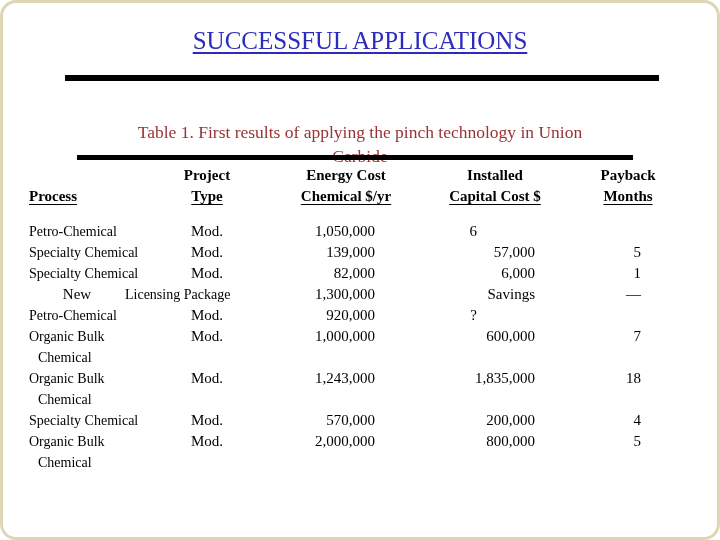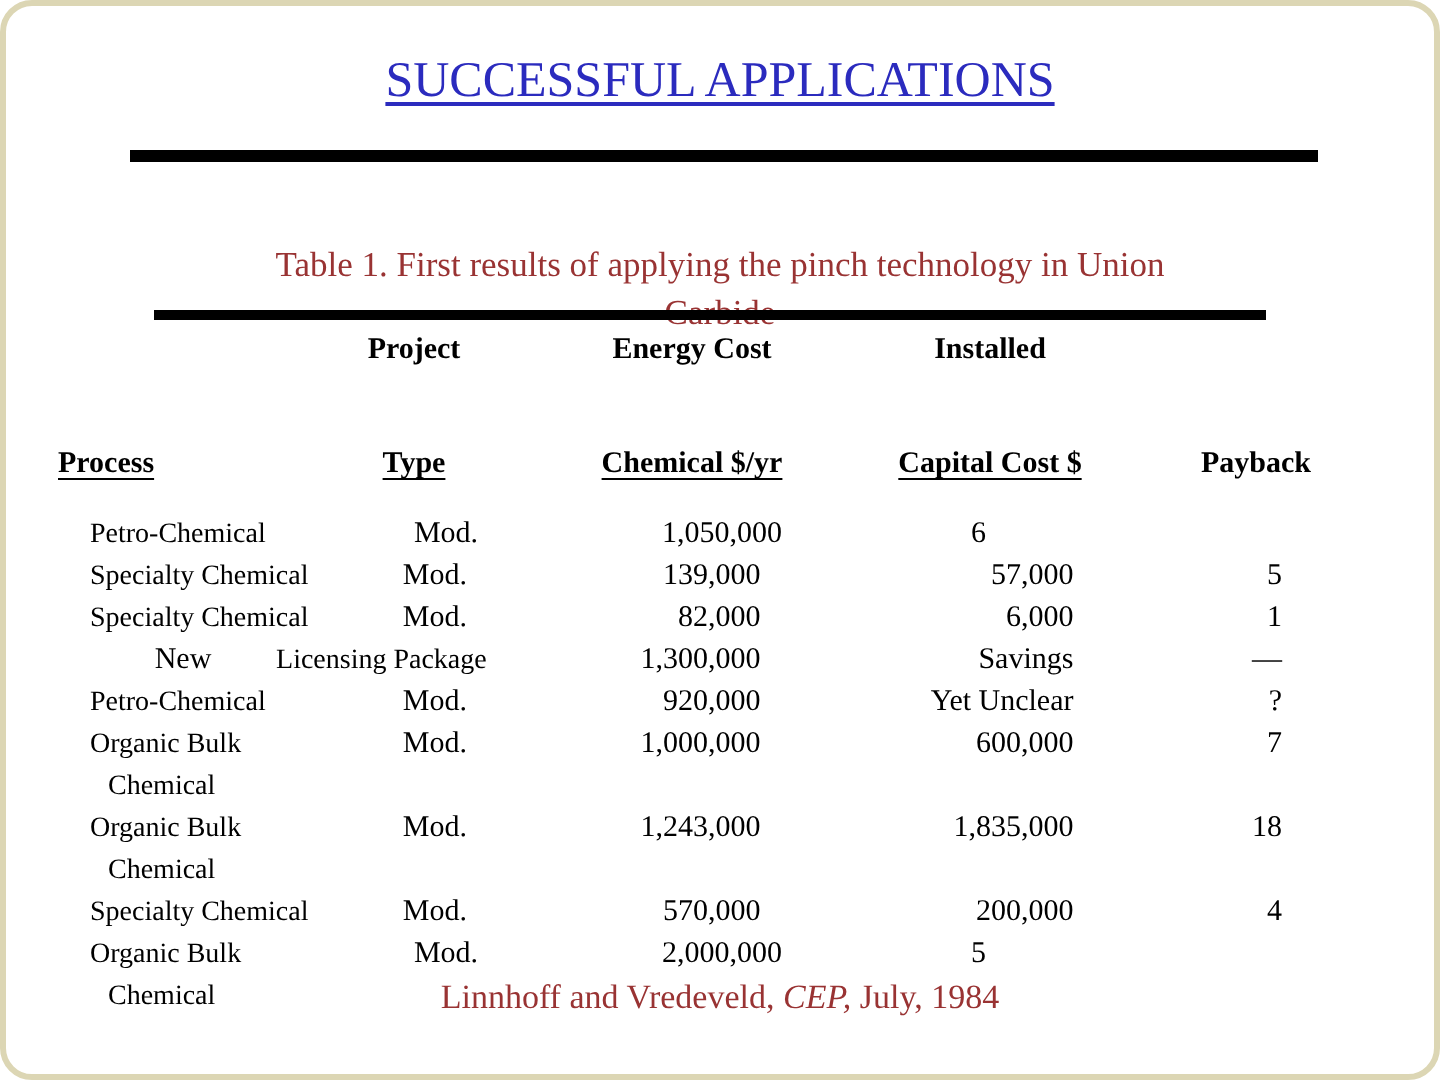"Process" .u { margin-top: 36px -> none }
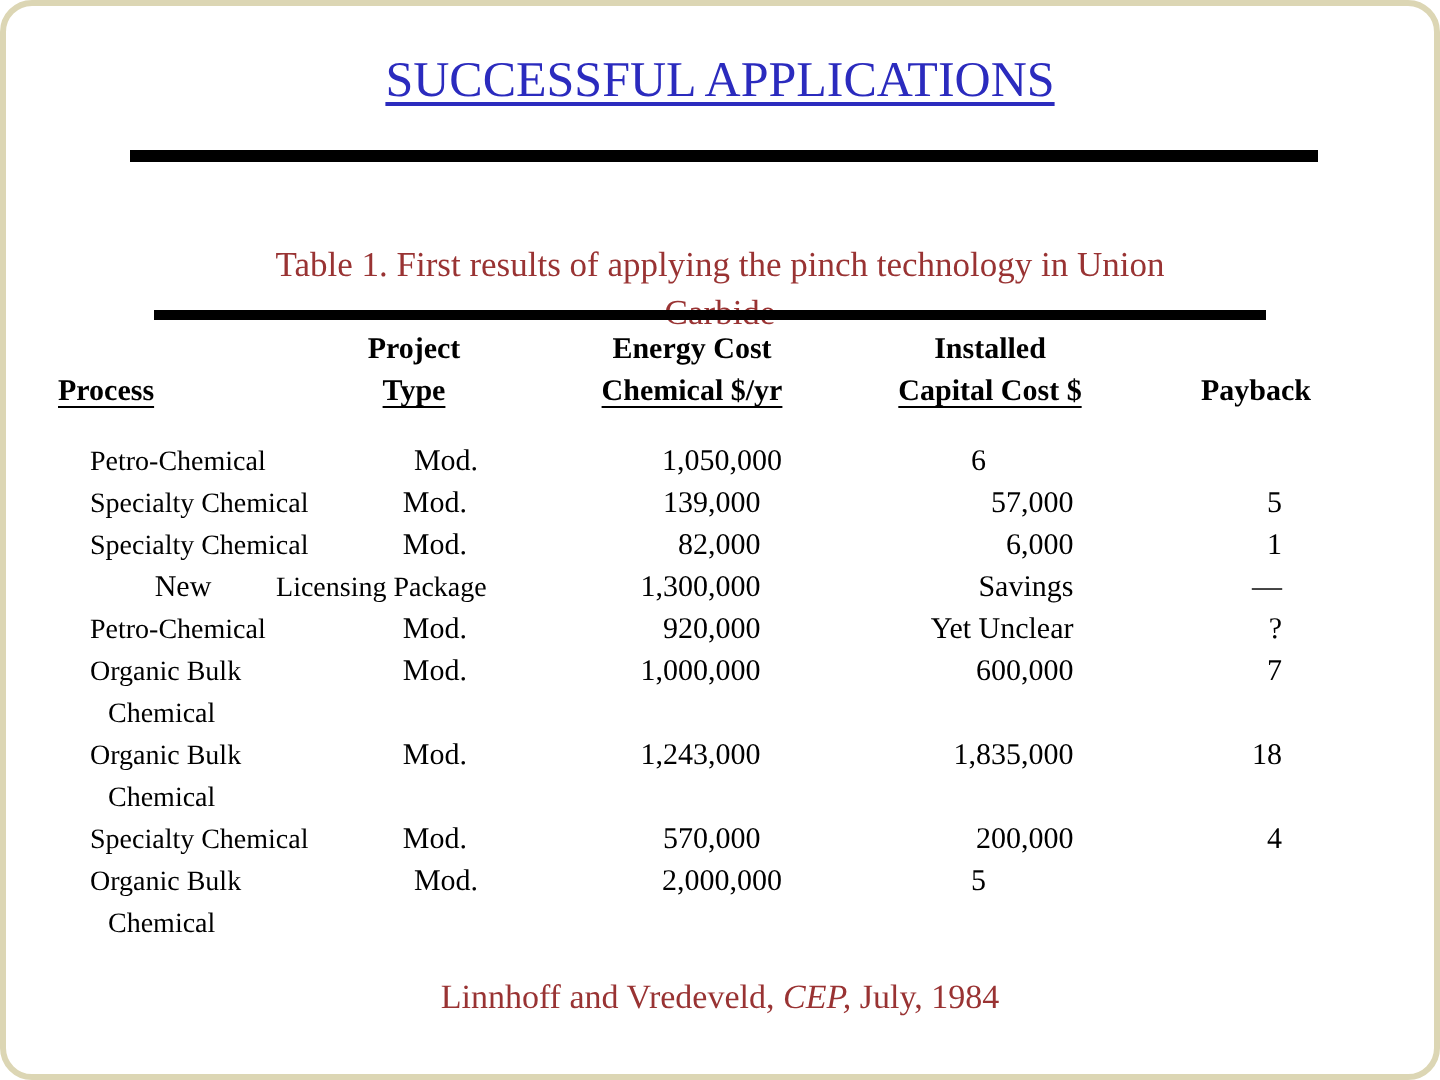"Months" div.u { html: none -> <div>Months</div> }
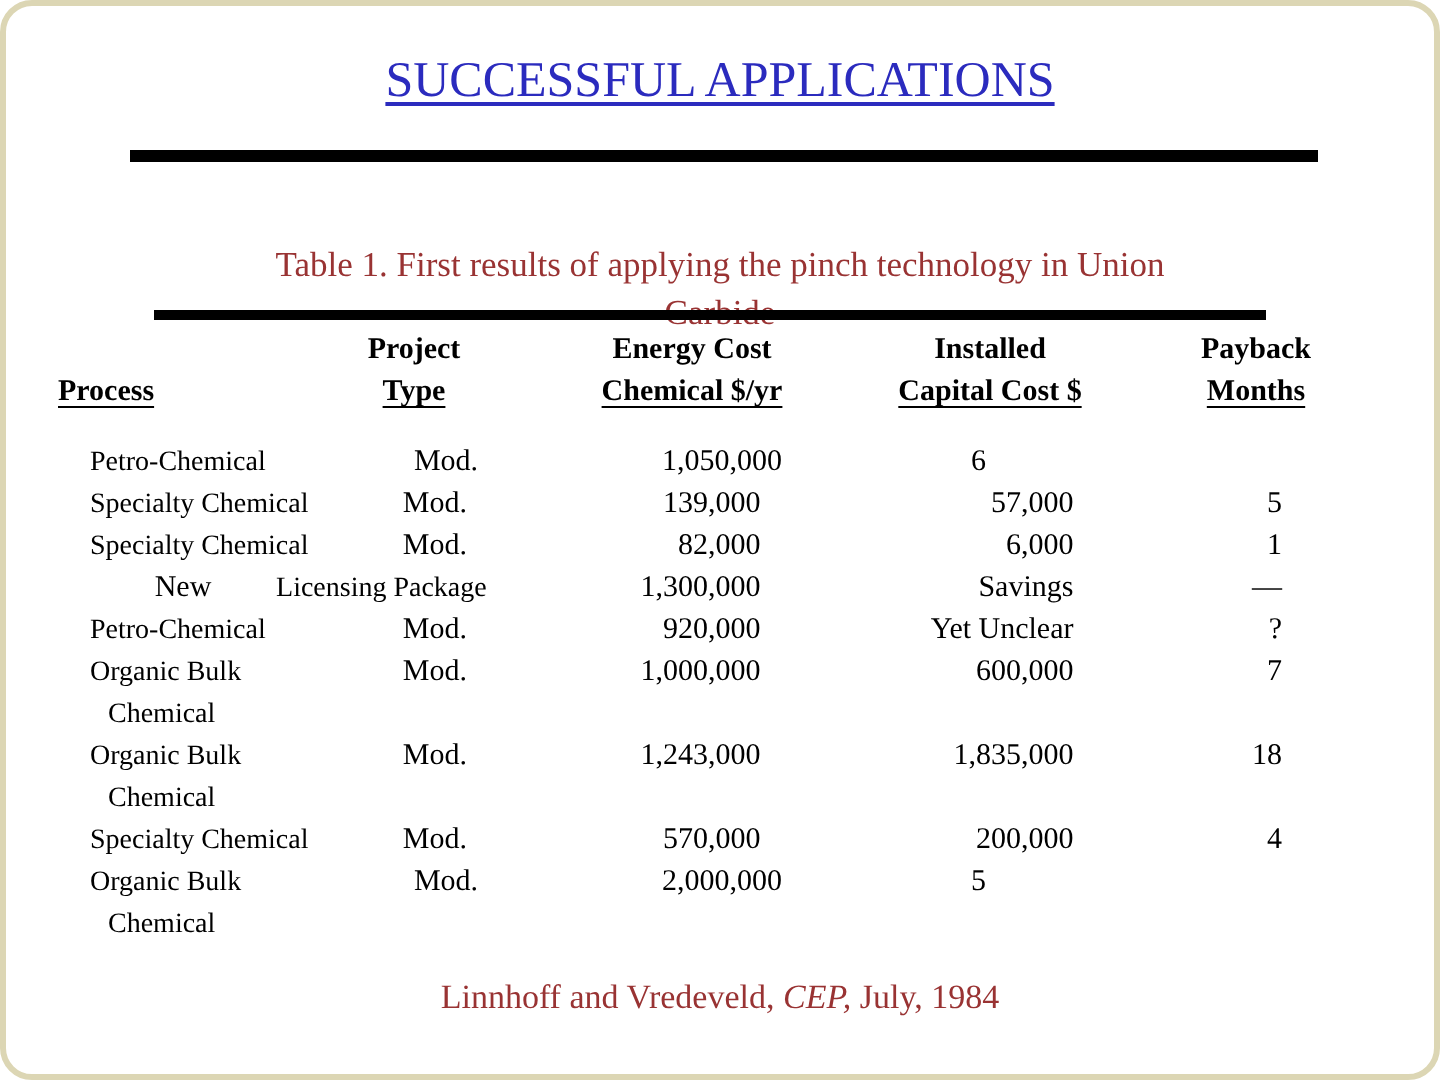"Petro-Chemical" .rows { margin-left: 16px -> none }
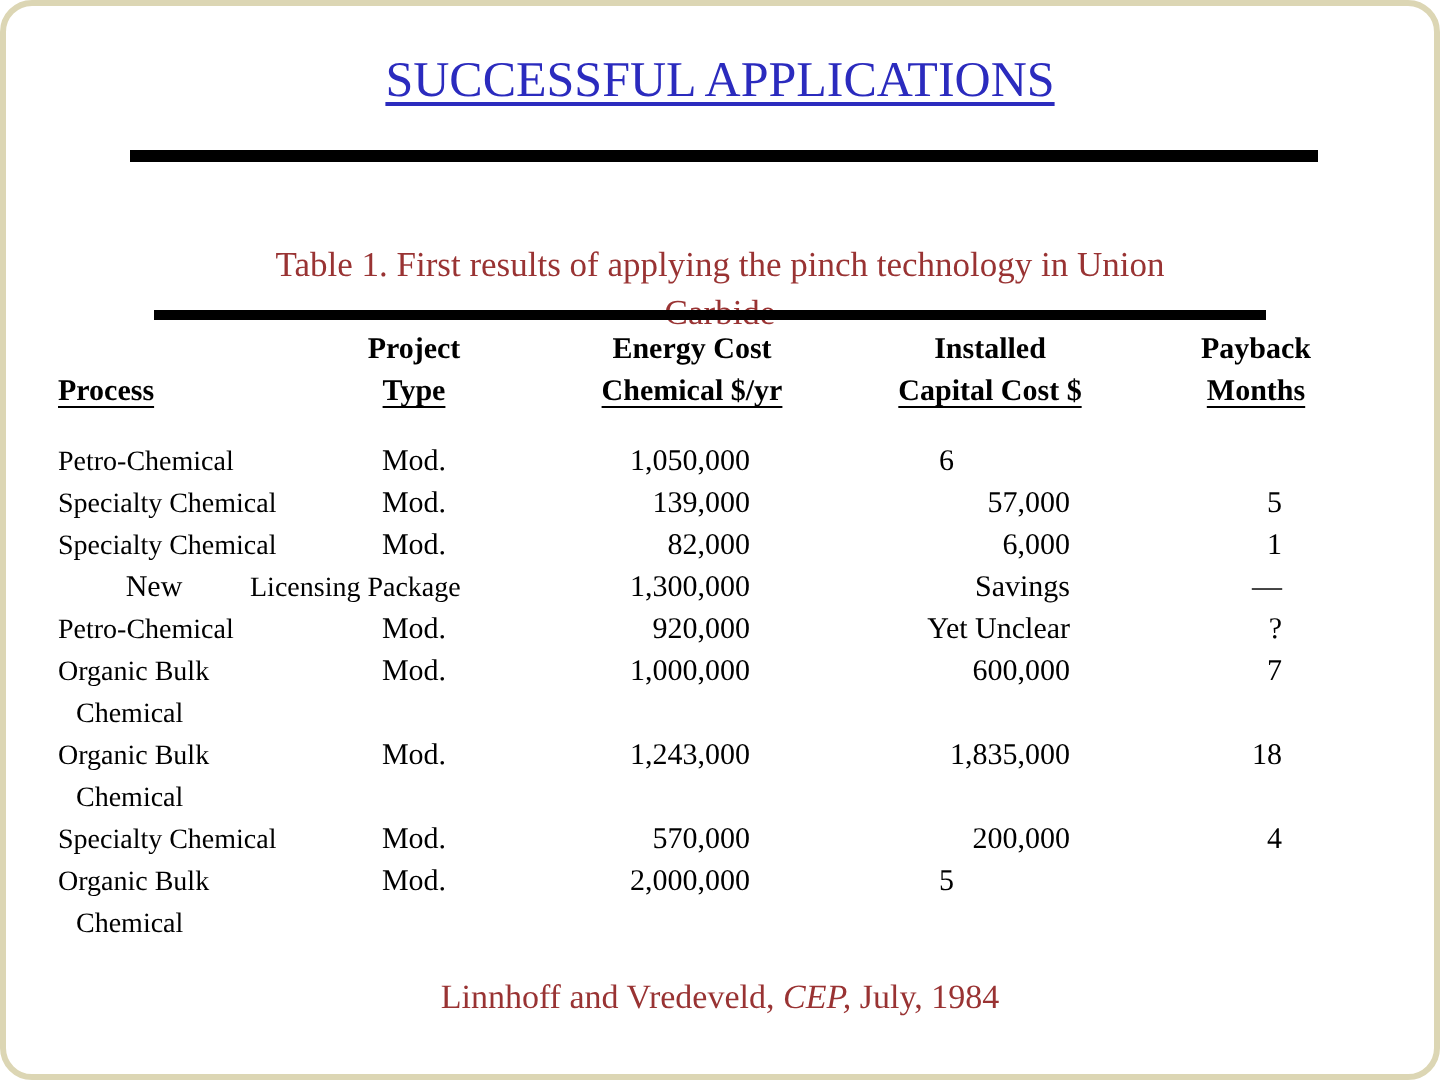"Yet Unclear" div.cell { html: <div>Yet Unclear</div> -> none }
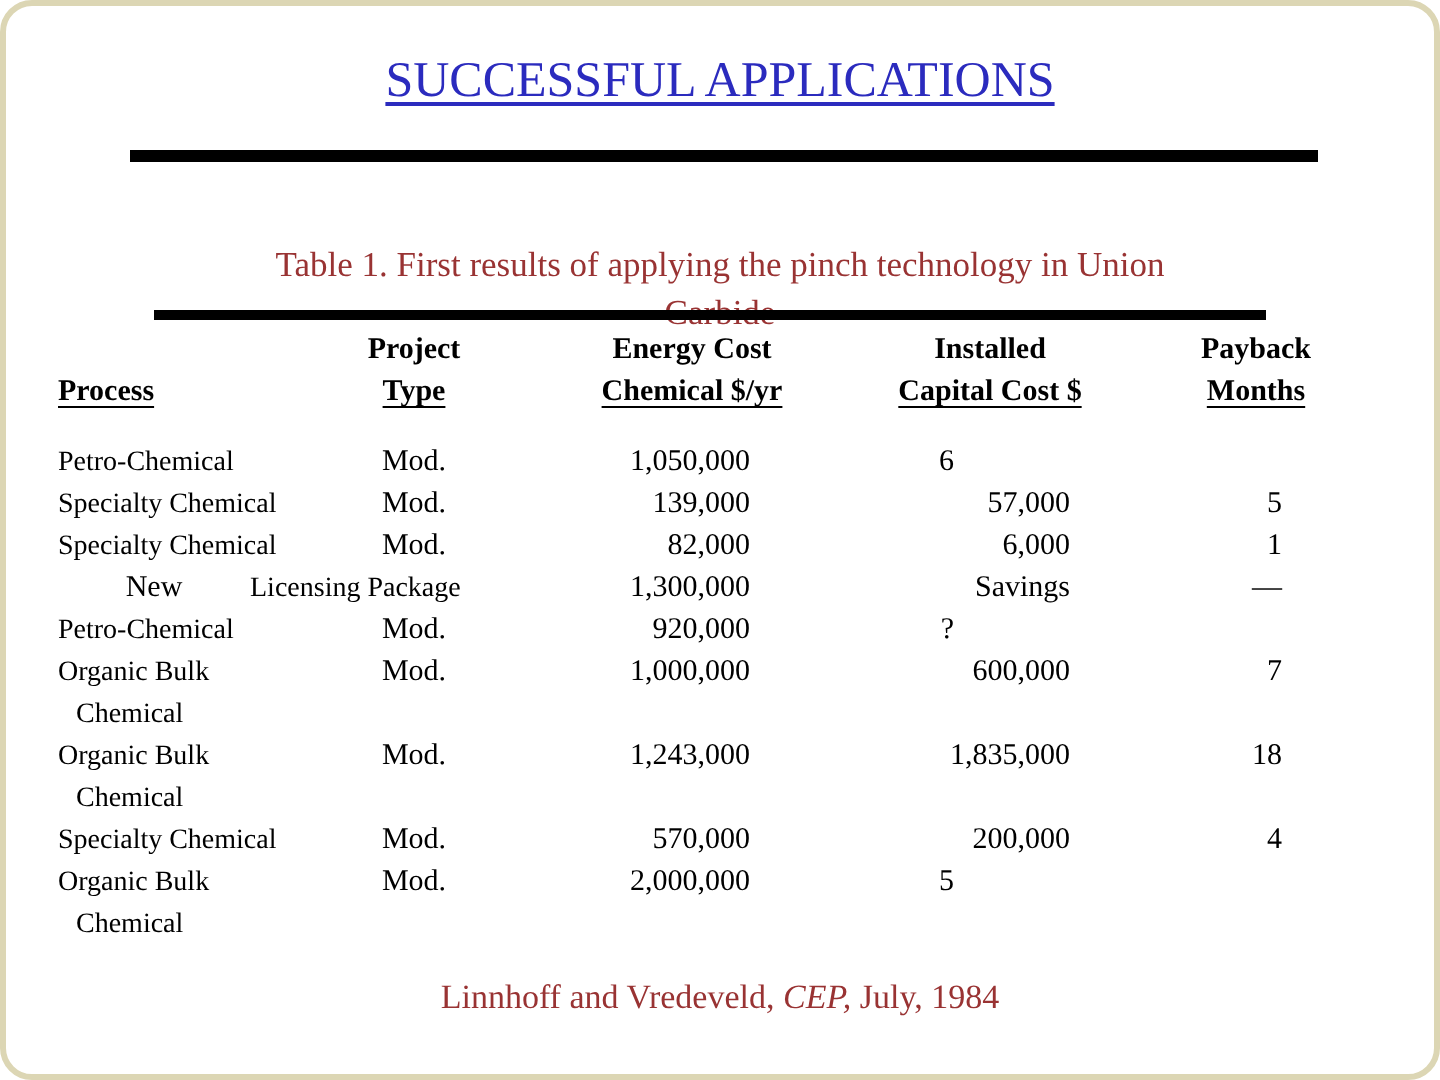"800,000" div.cell { html: none -> <div>800,000</div> }
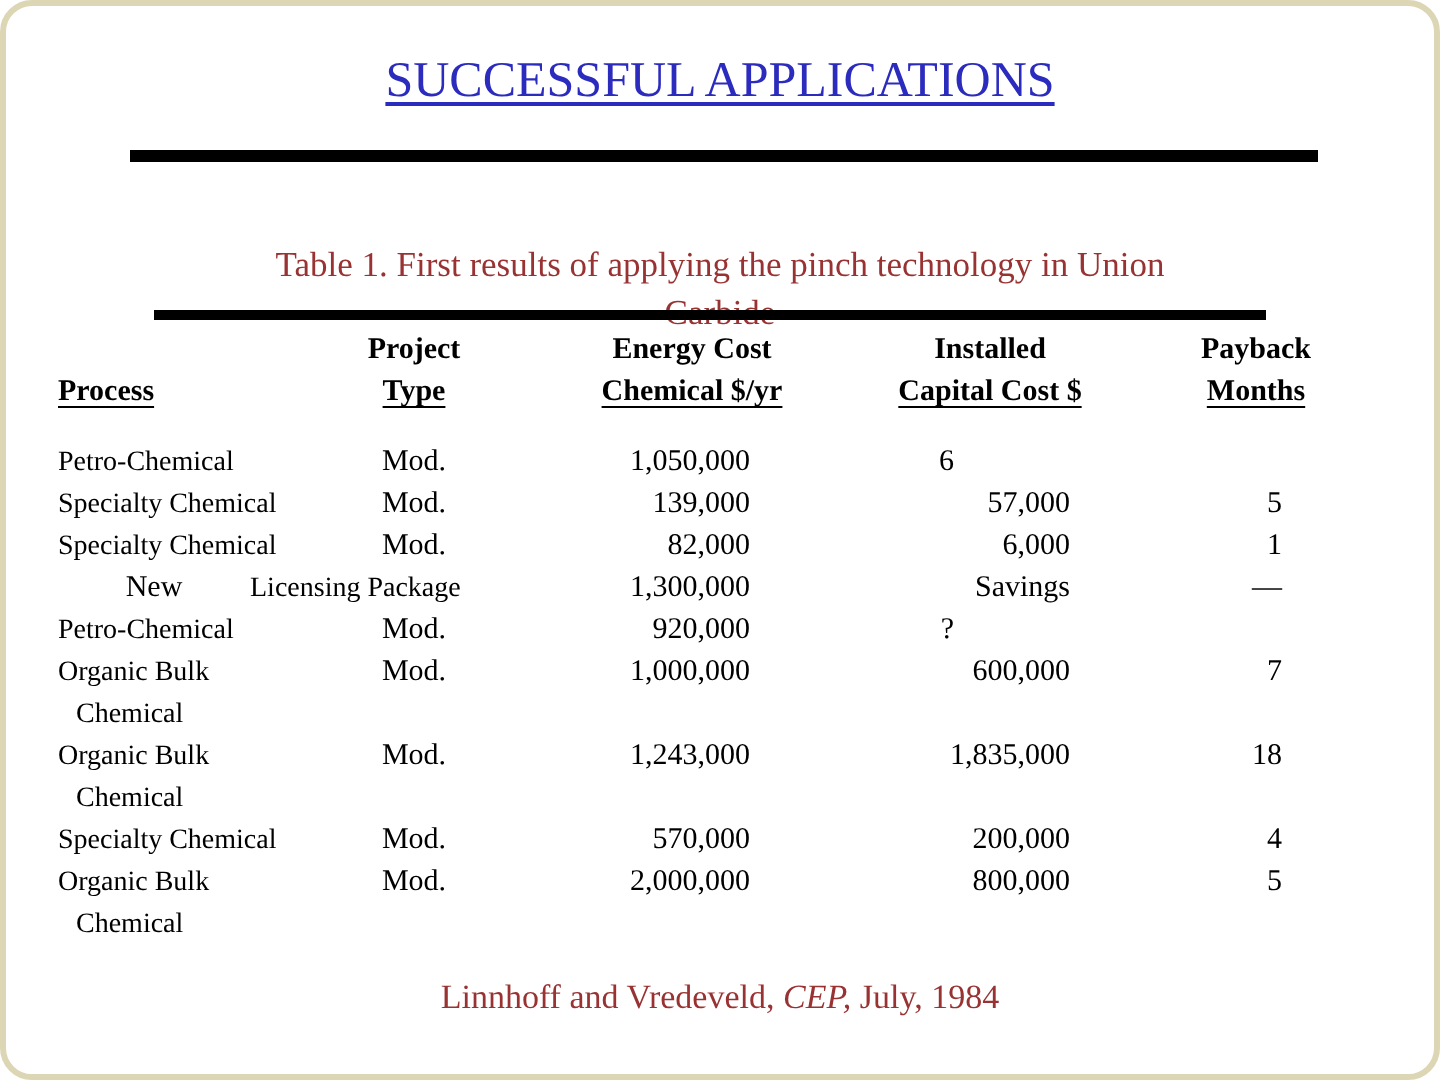"Linnhoff and Vredeveld, CEP, July," div.footer { html: <div> <span>Linnhoff and Vredeveld, </span><em>CEP,</em><span> July, 1984</span> </div> -> none }
